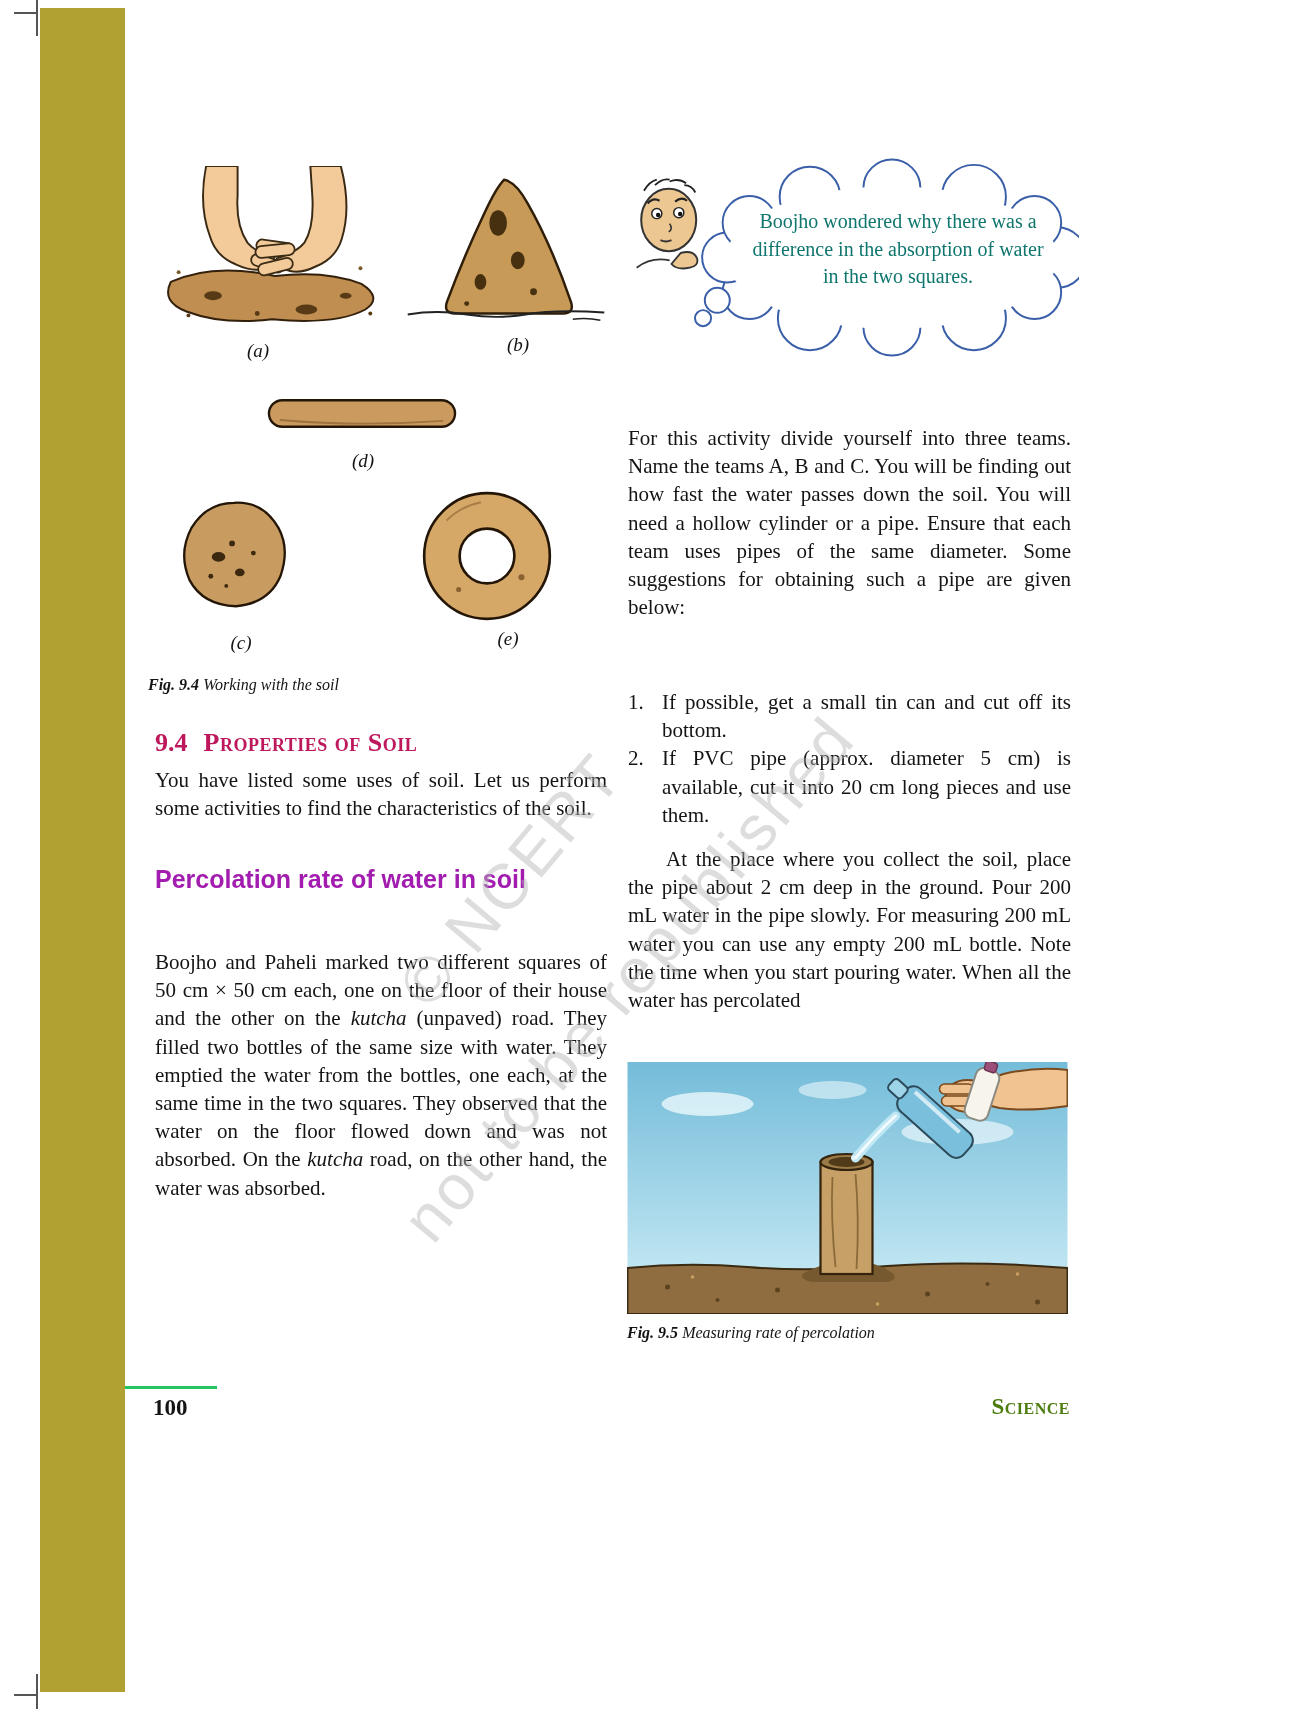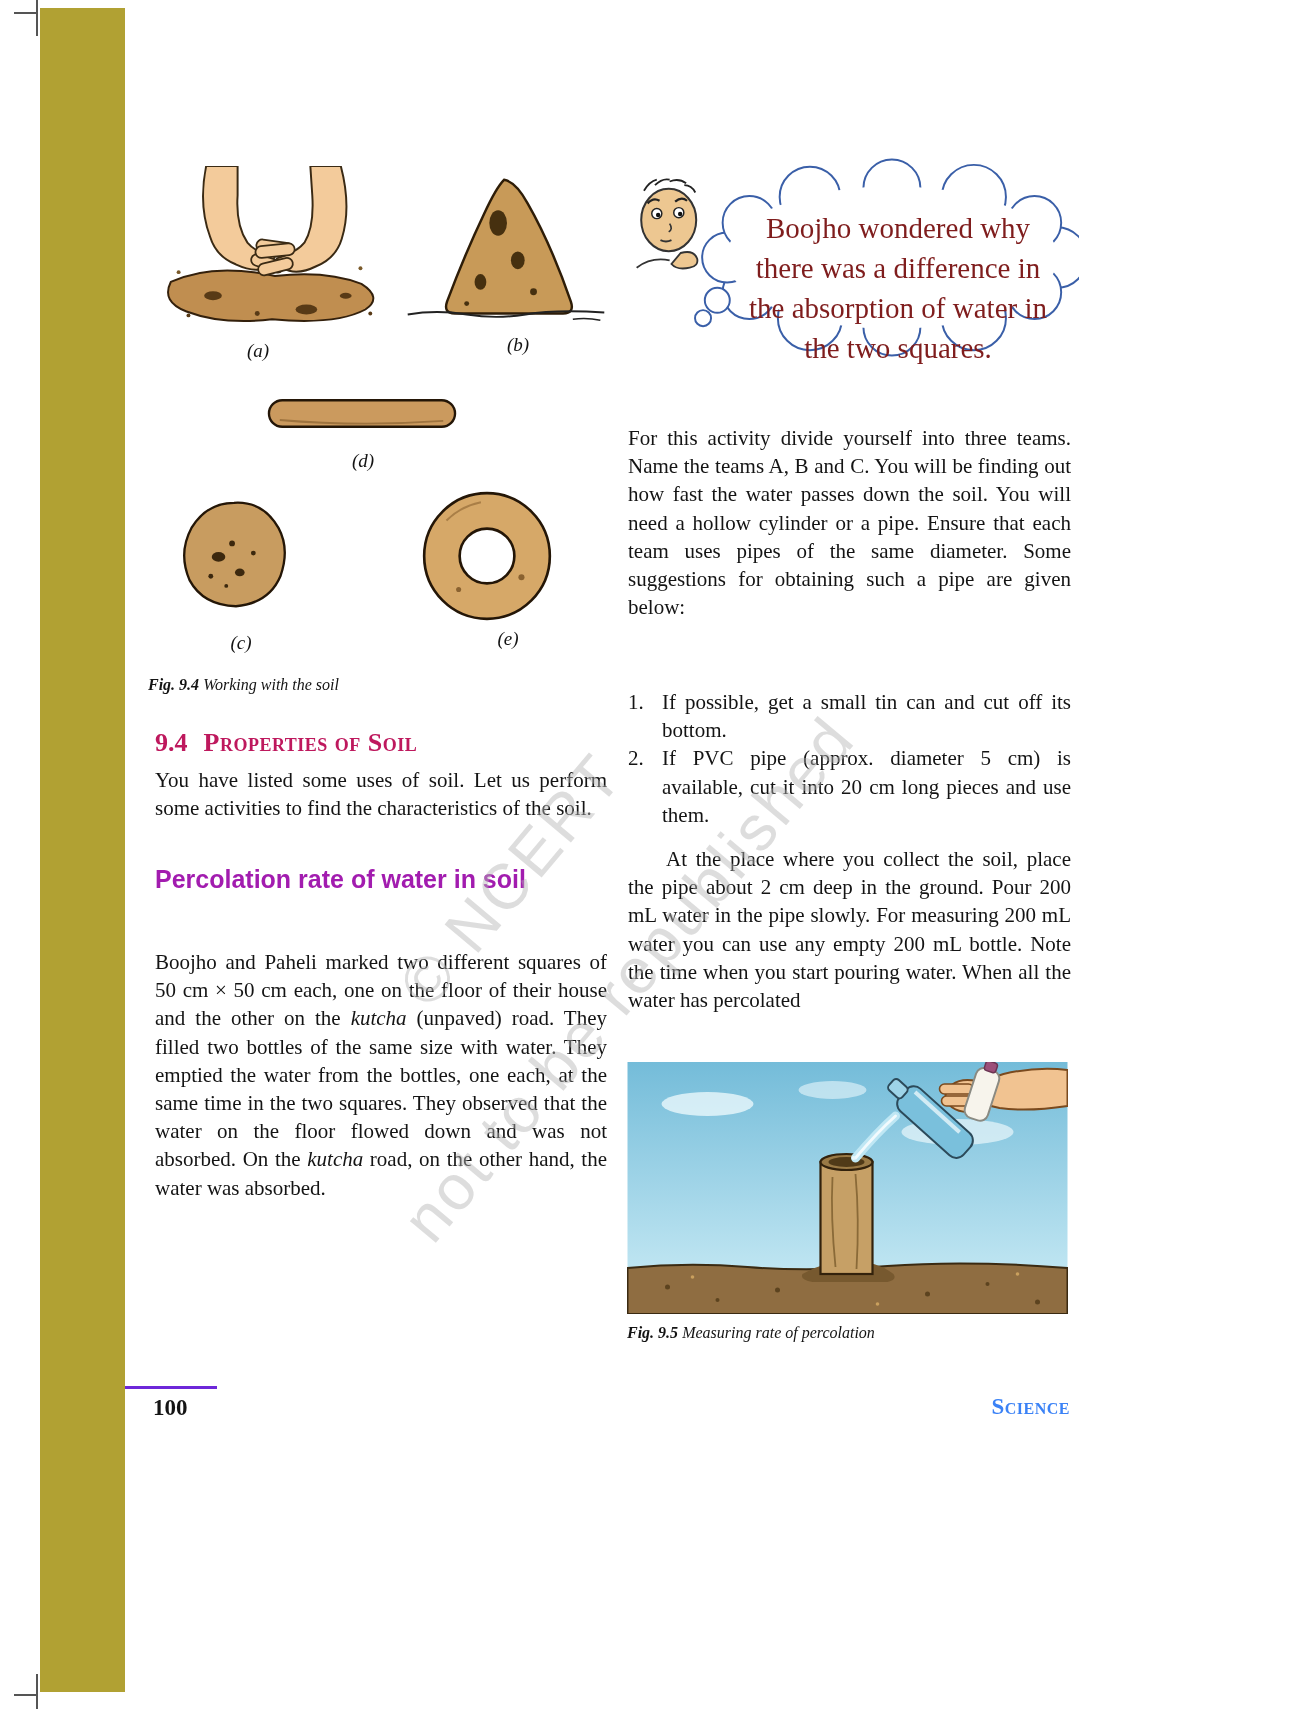"Boojho wondered why there was" .bubble-text { color: #7f1d1d -> #0f766e; font-size: 29px -> 20px }
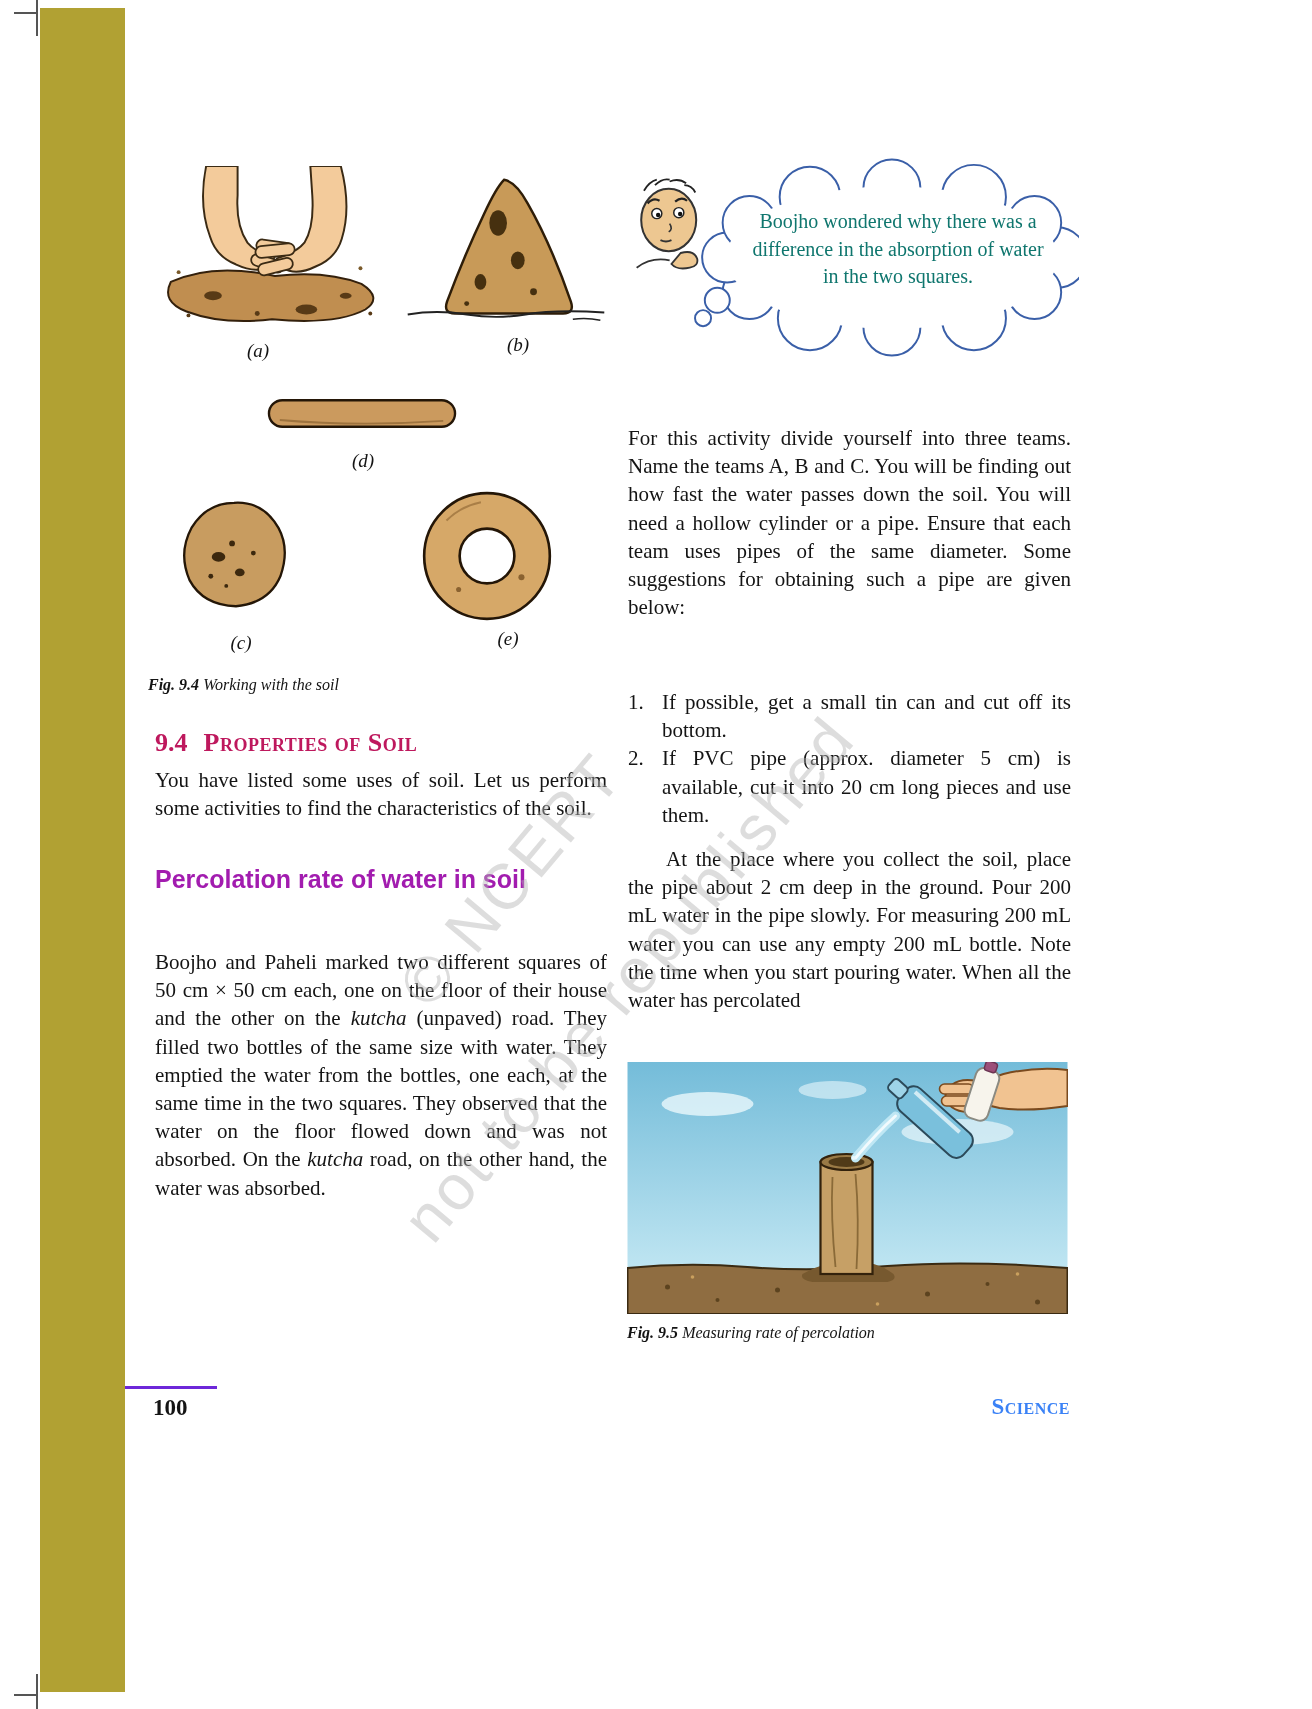"100" .page-num { border-top: 3px solid #6d28d9 -> 3px solid #22c55e }
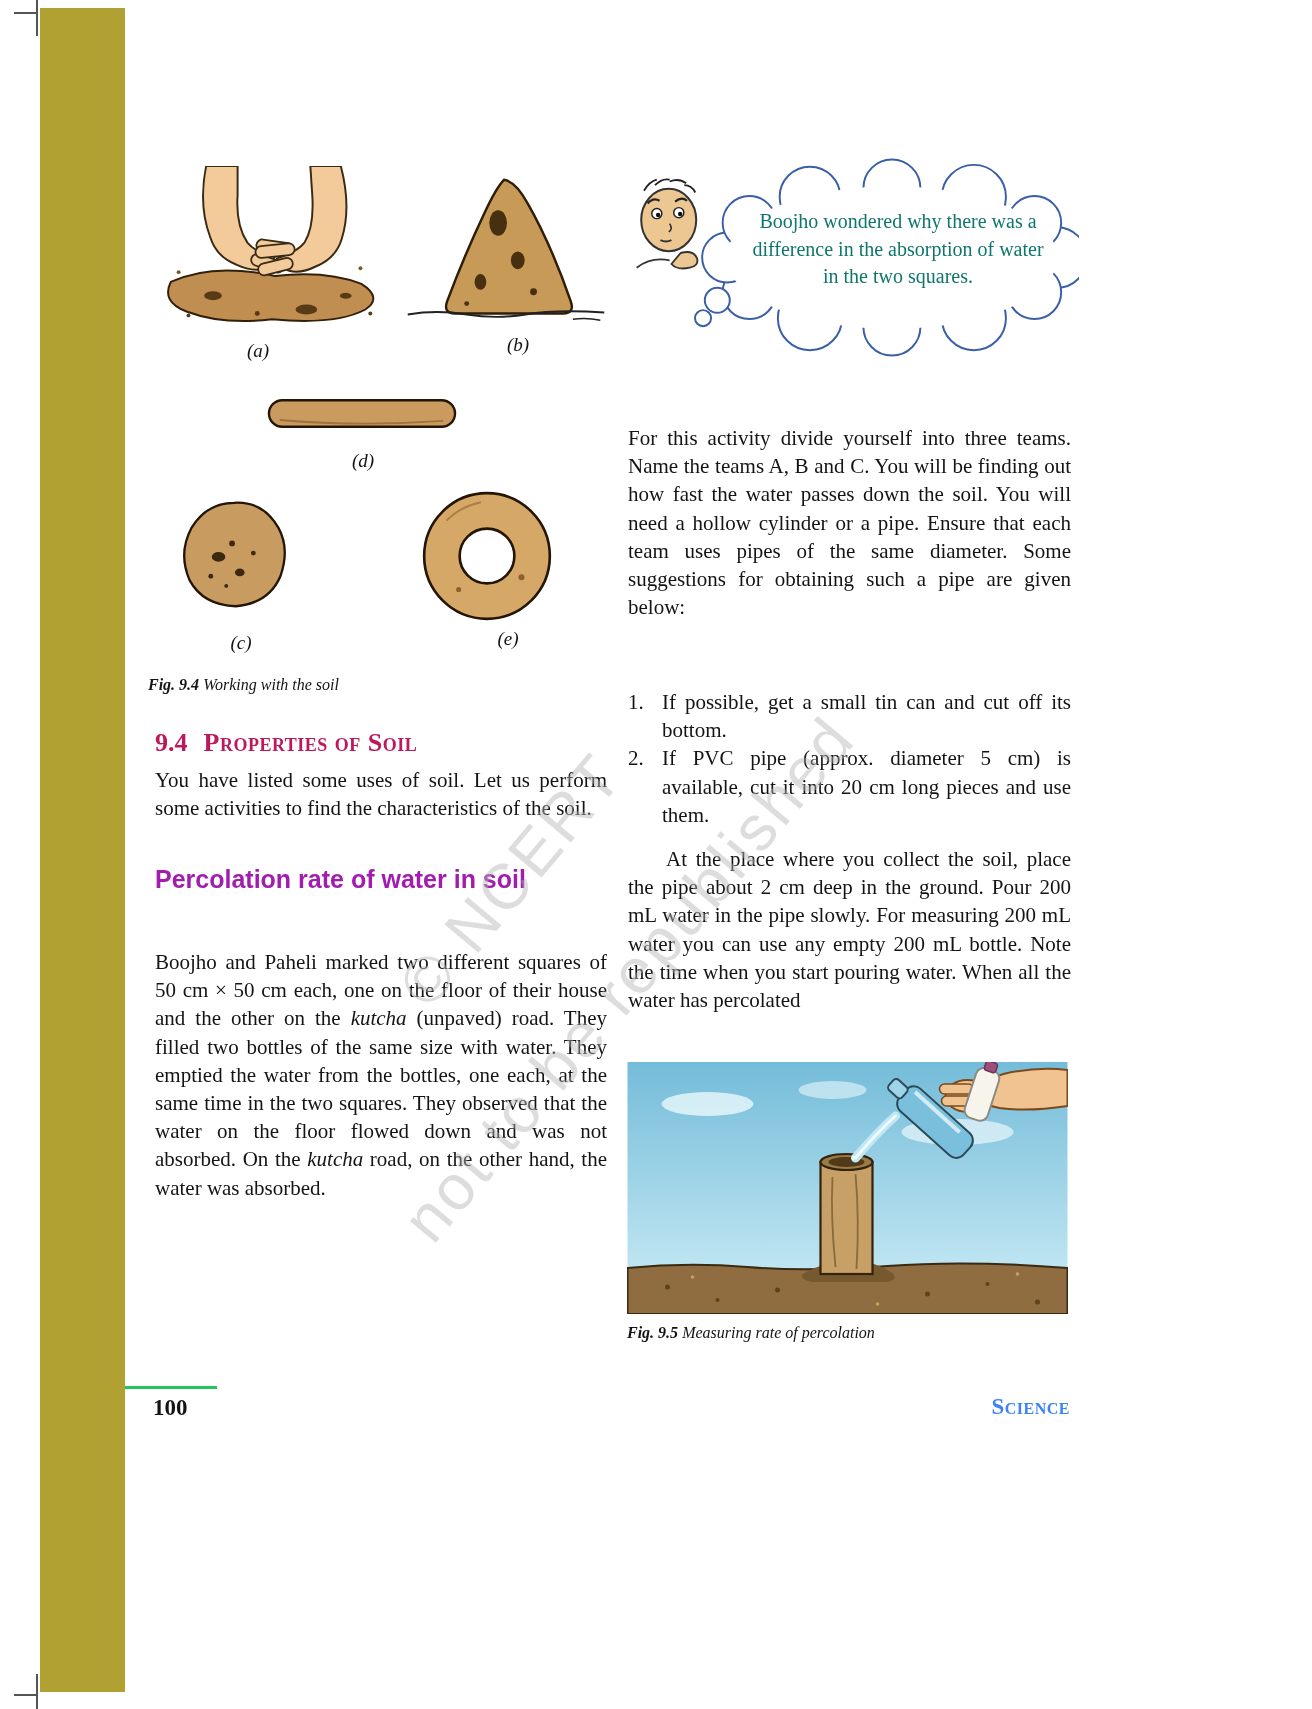"Science" .science { color: #3b82f6 -> #4d7c0f }
